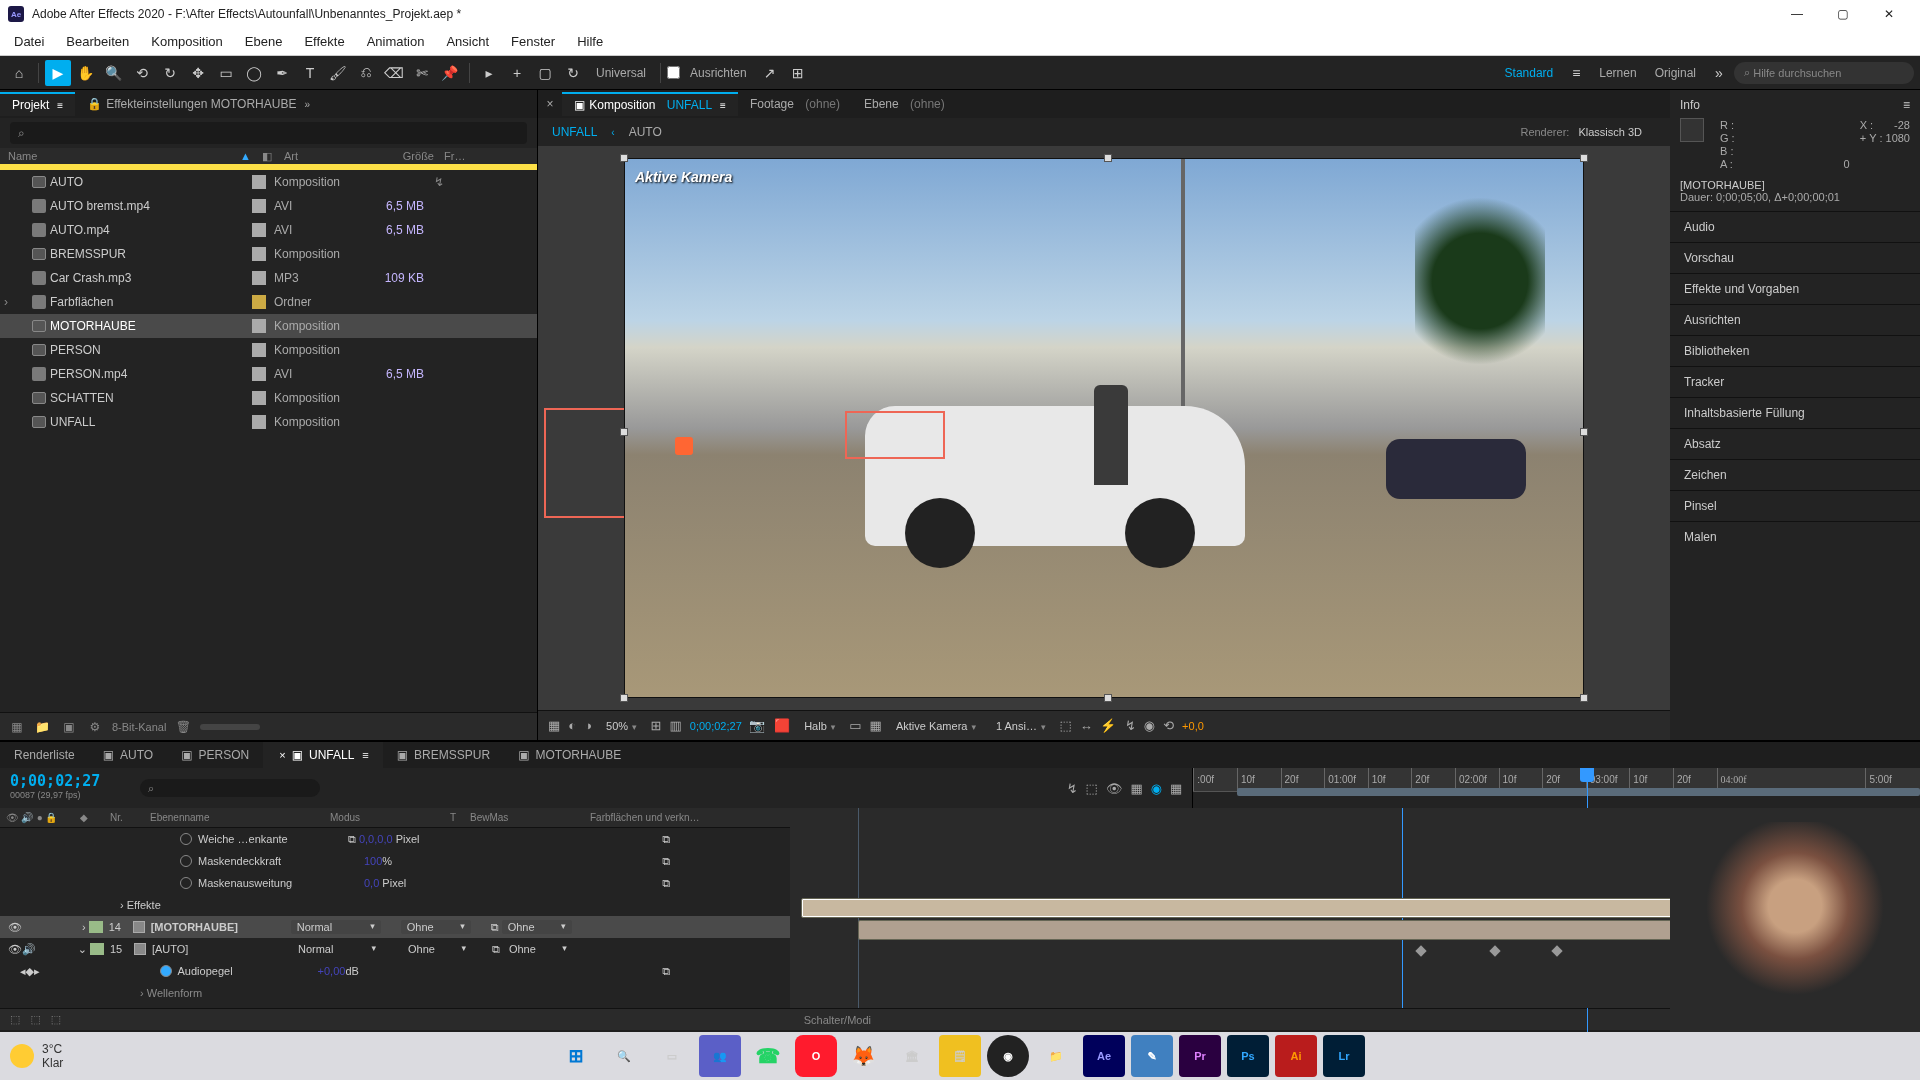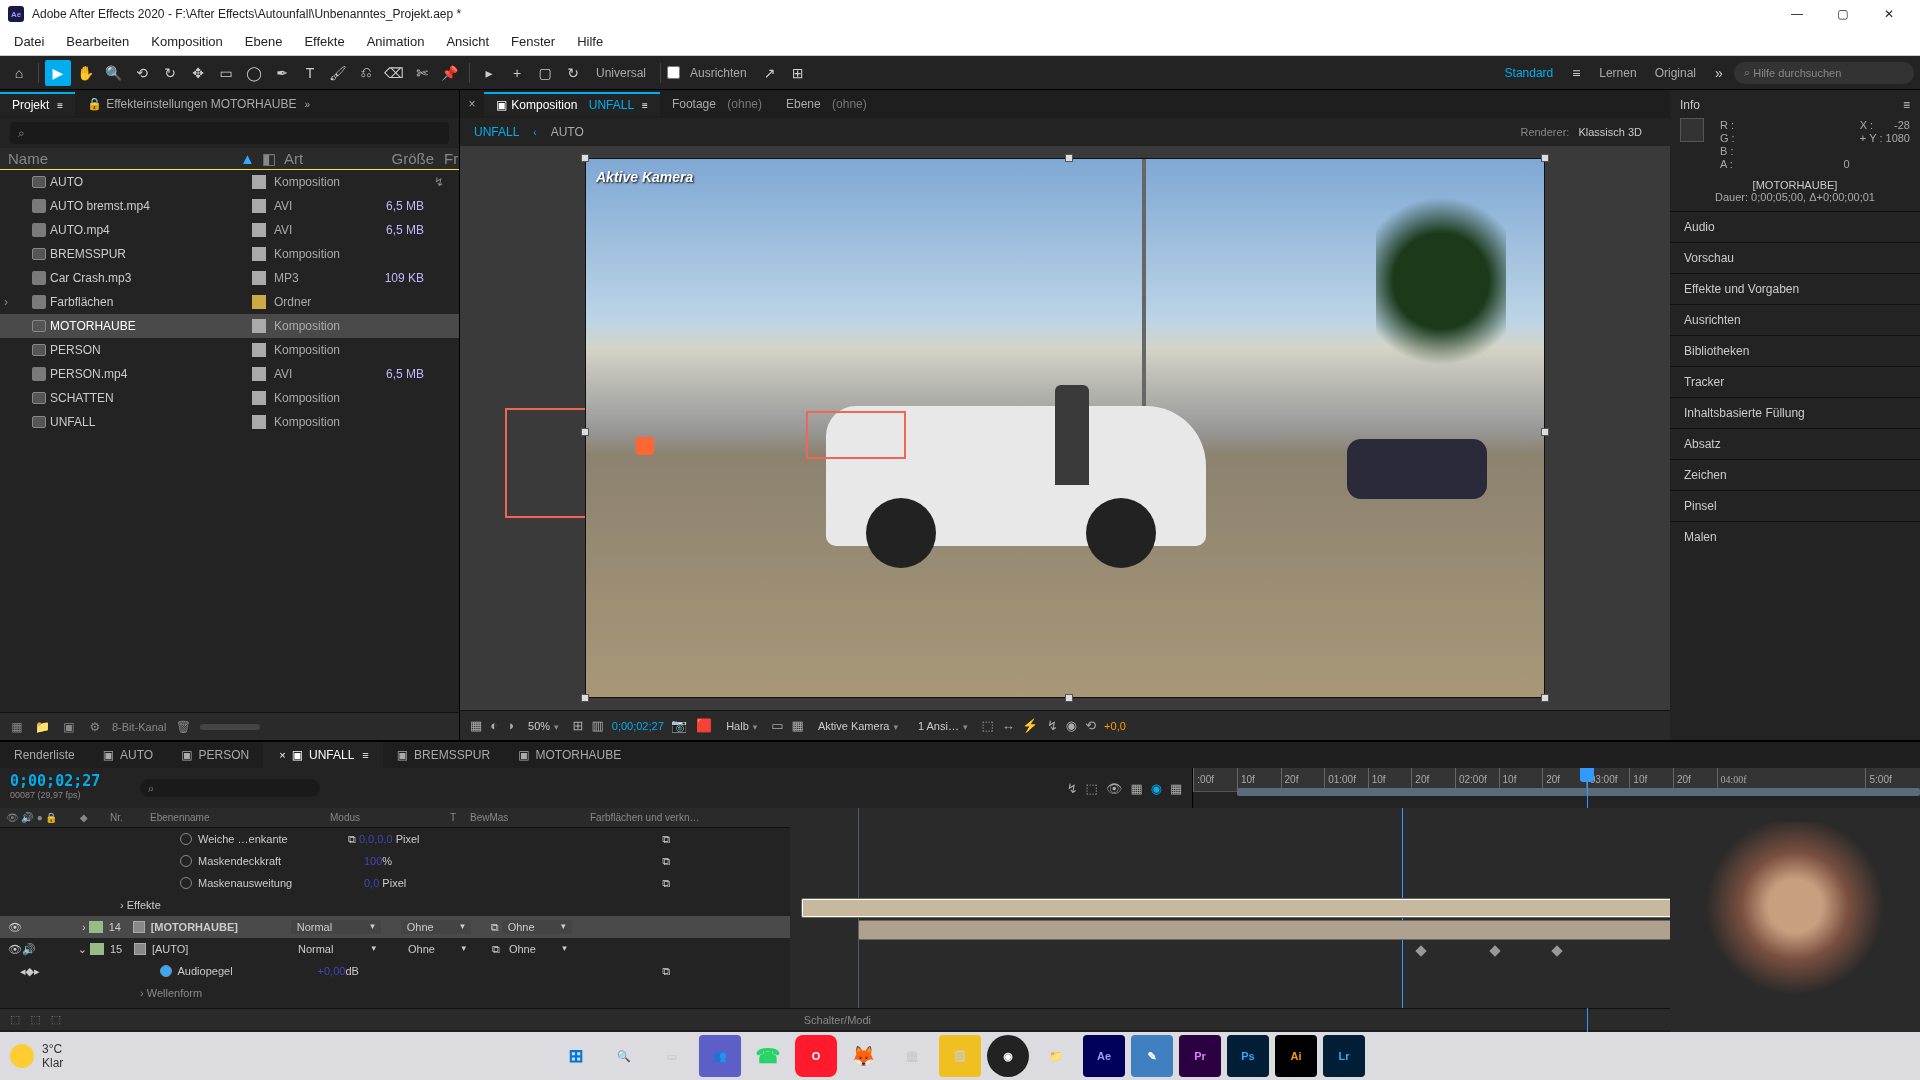"Projekt" .project-panel { width: 460px -> 538px }
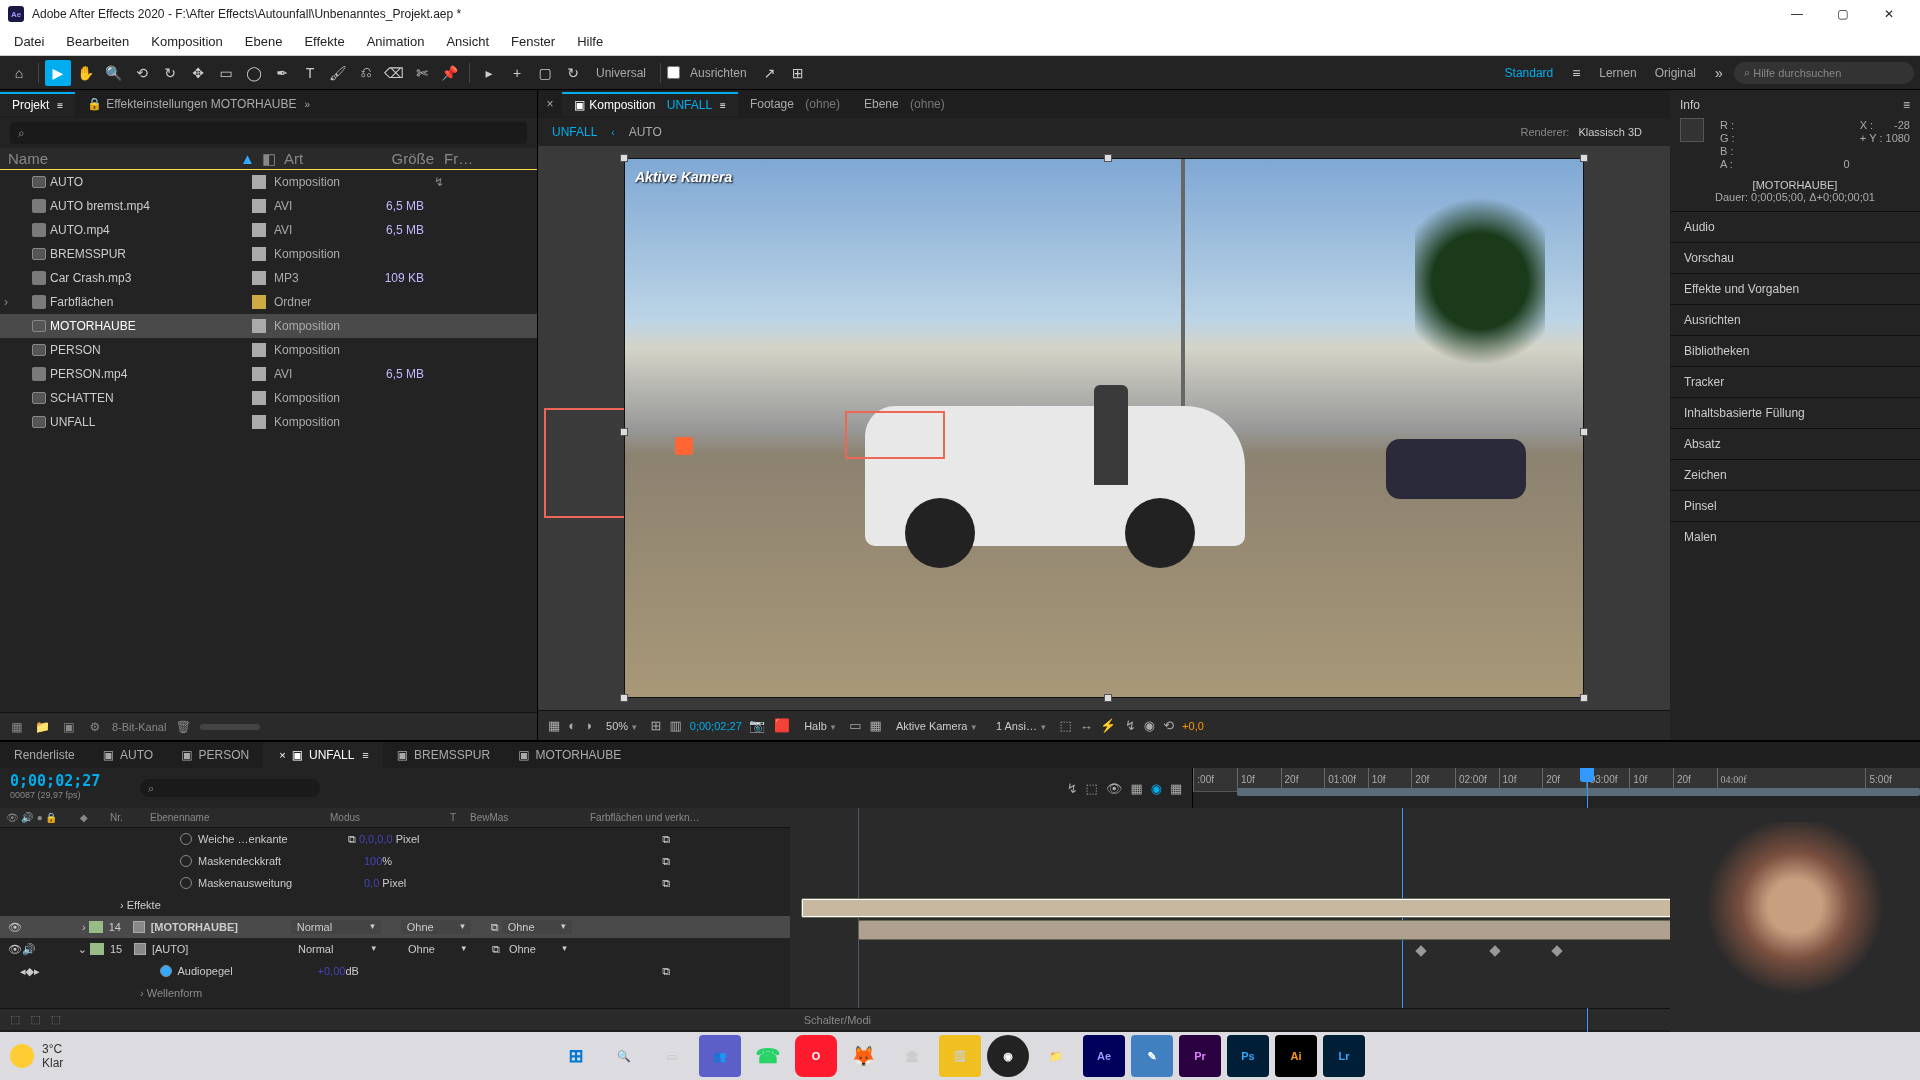"Info" .info-panel { text-align: center -> none }
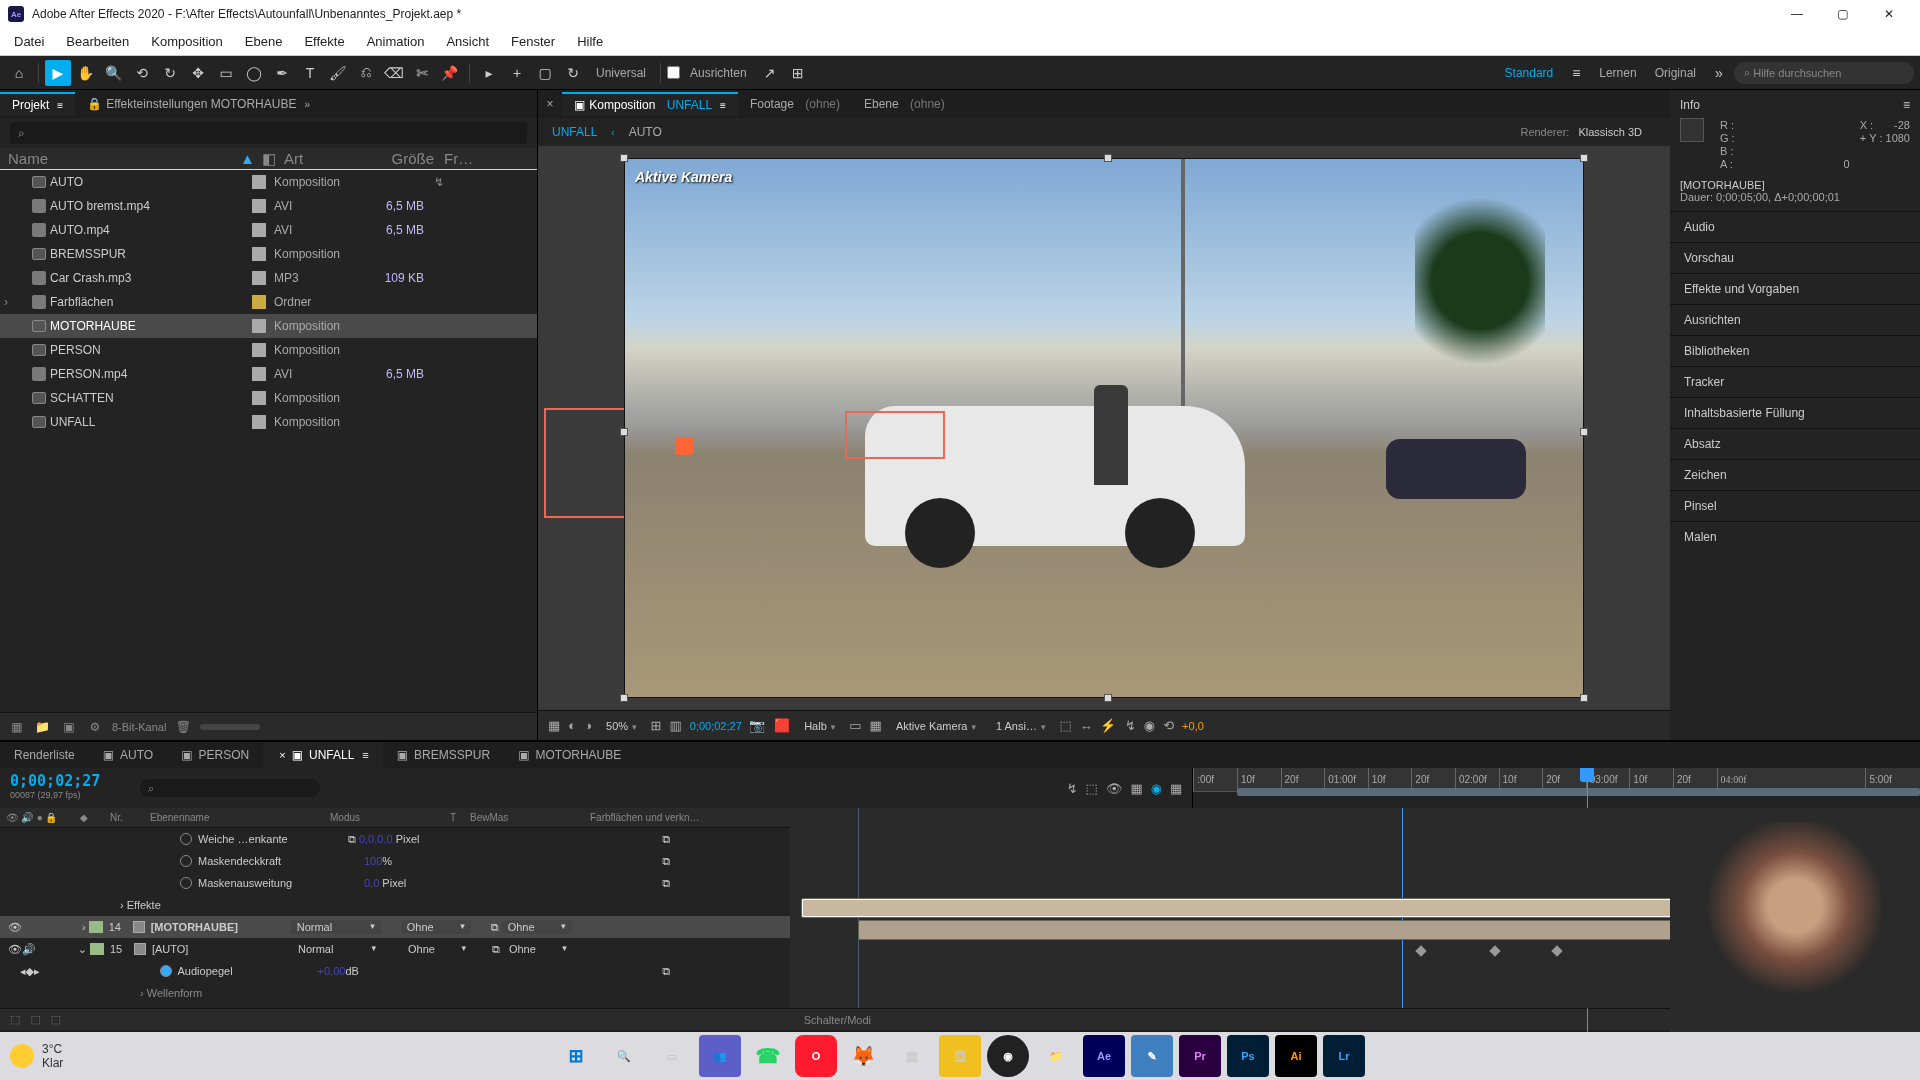"Name" .project-list-header { border-bottom: 1px solid #fde047 -> 6px solid #fde047; font-size: 15px -> 11px }
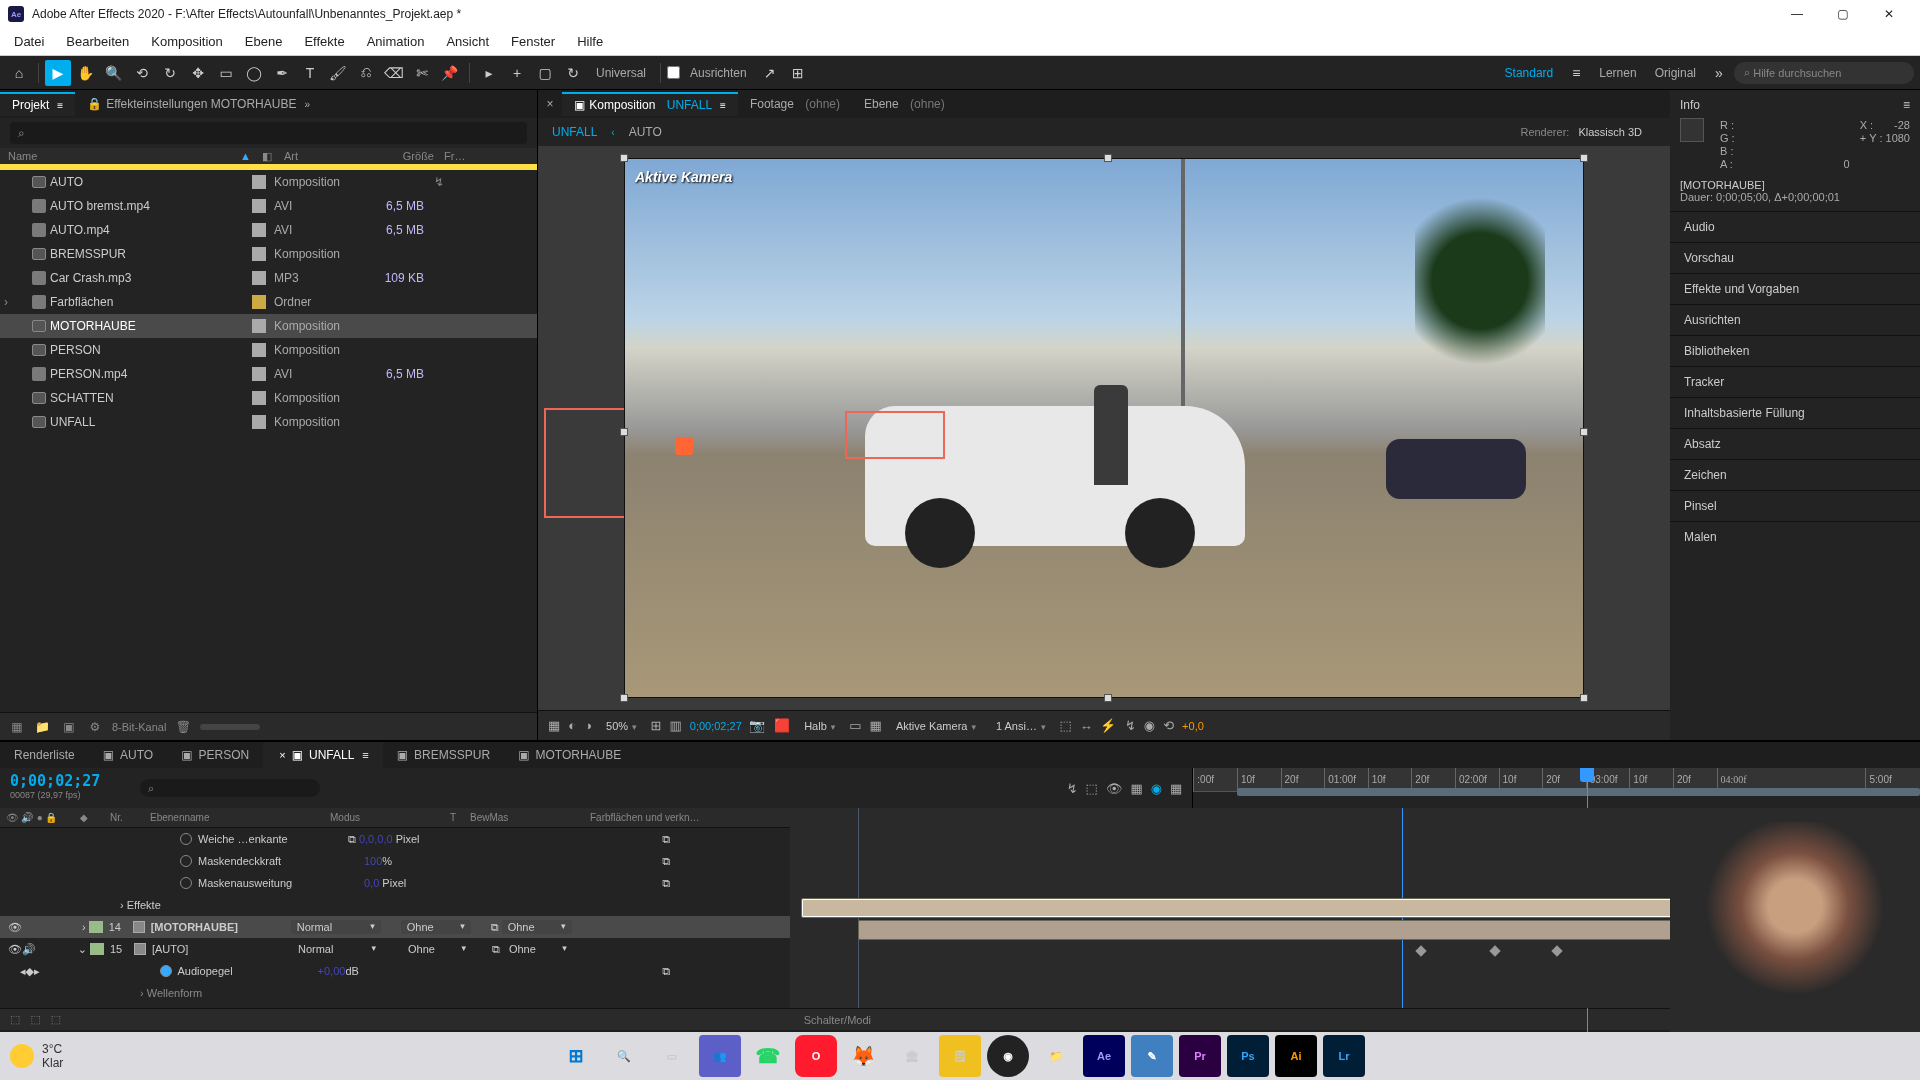"Ai" div.tb-icon { background: #000000 -> #b91c1c }
